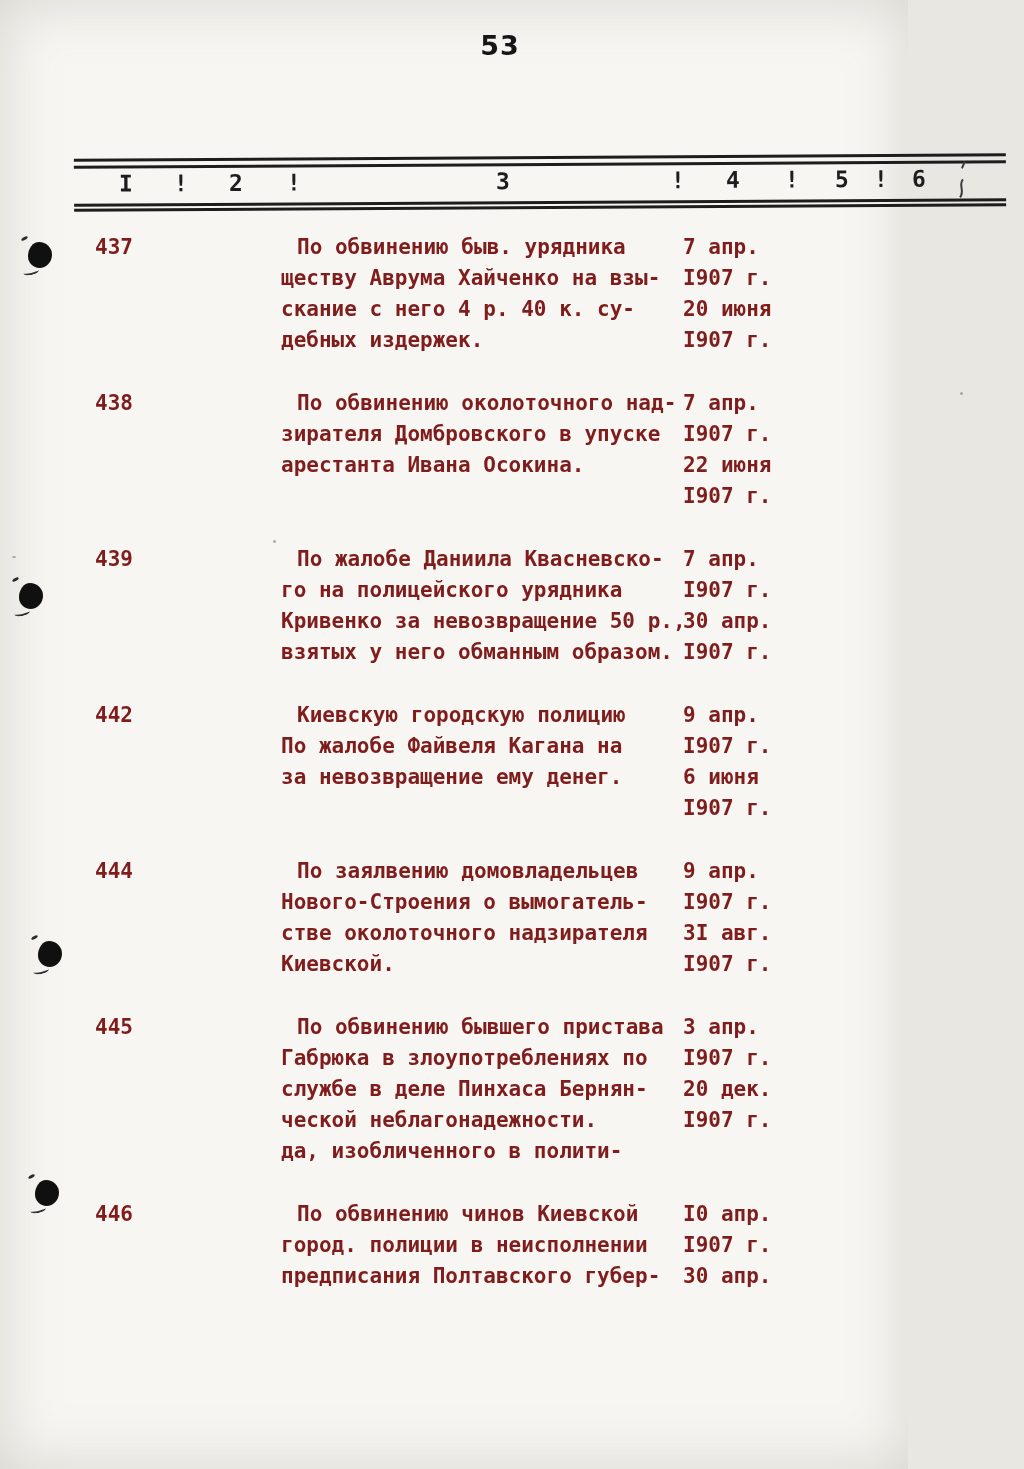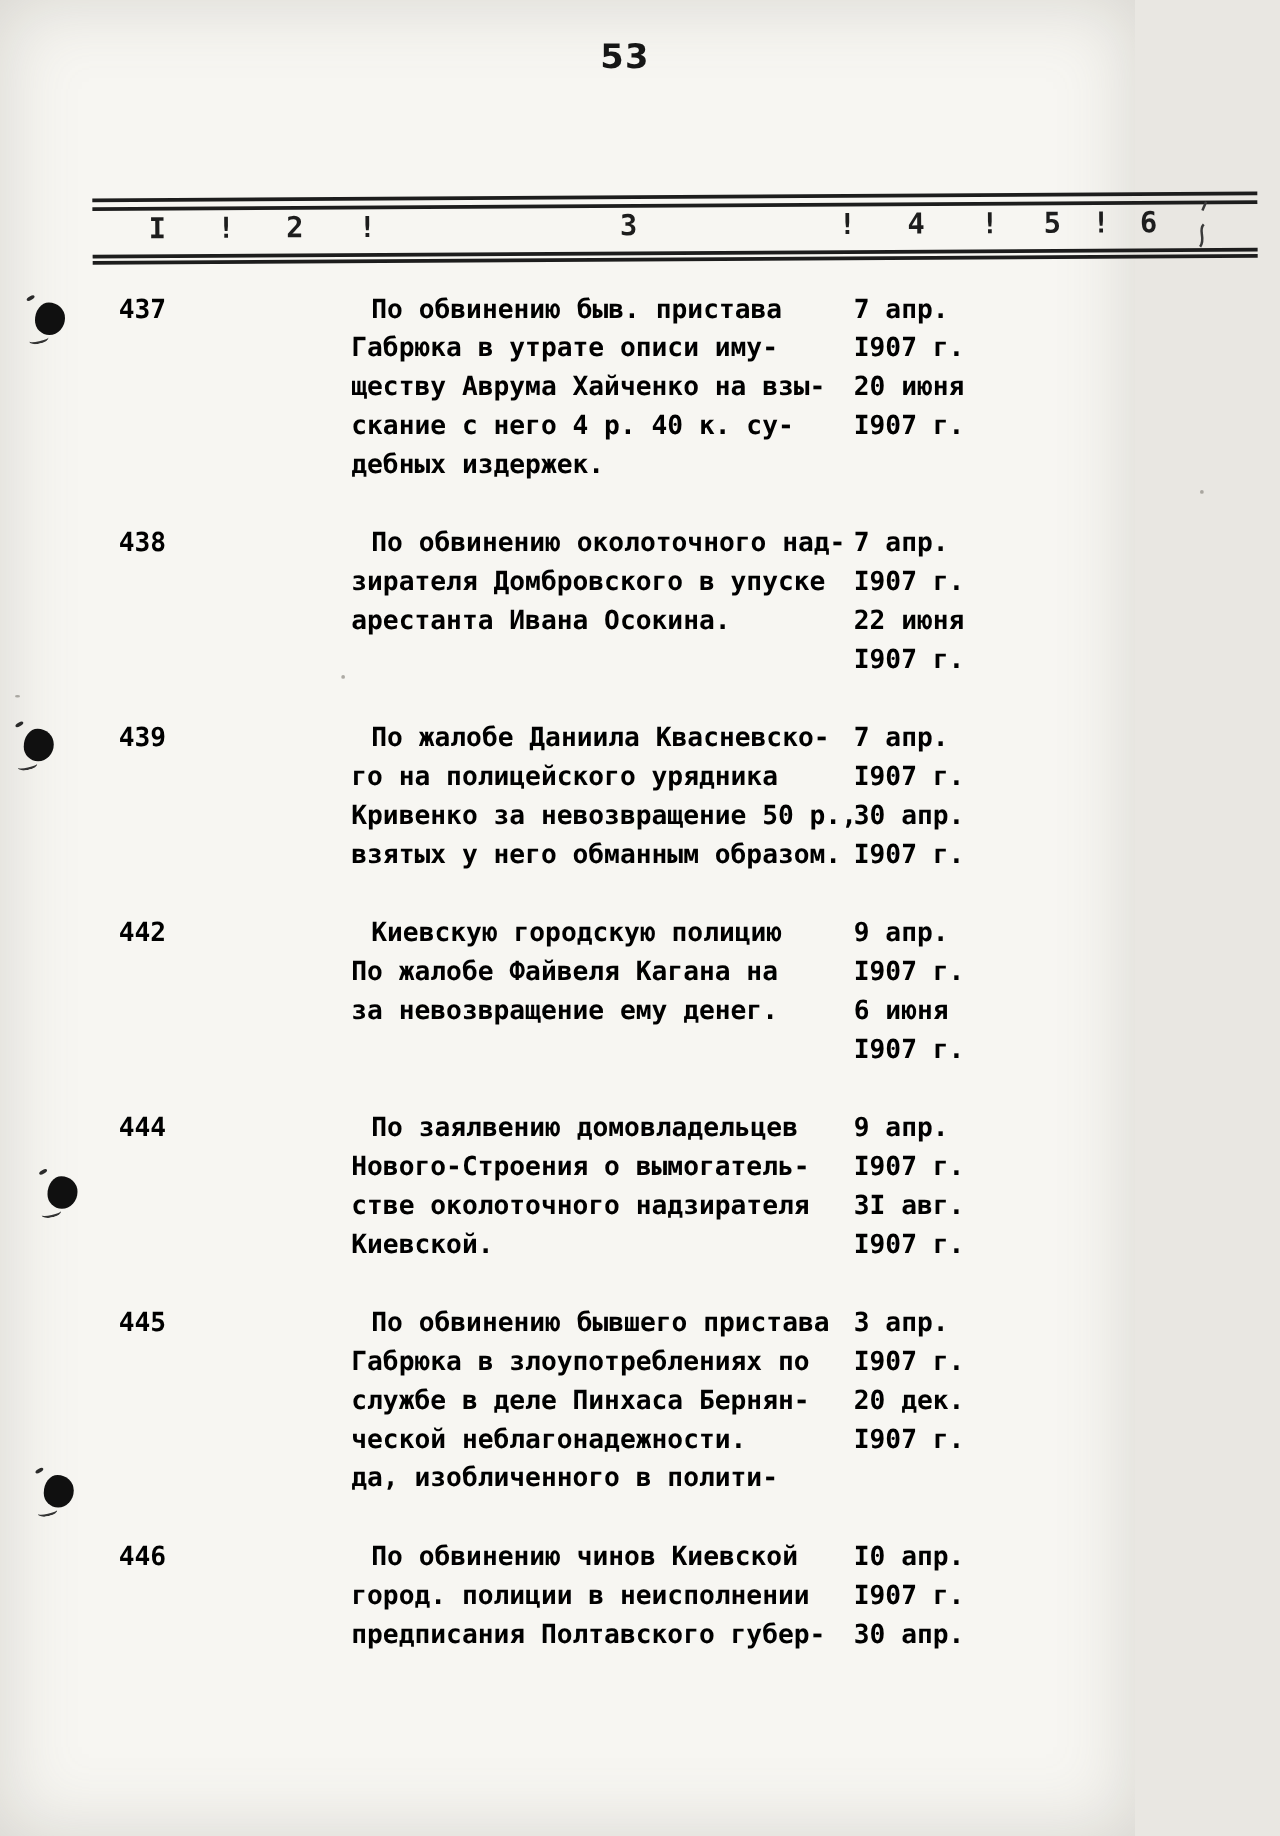"437" .entries { color: #000000 -> #7f1d1d }
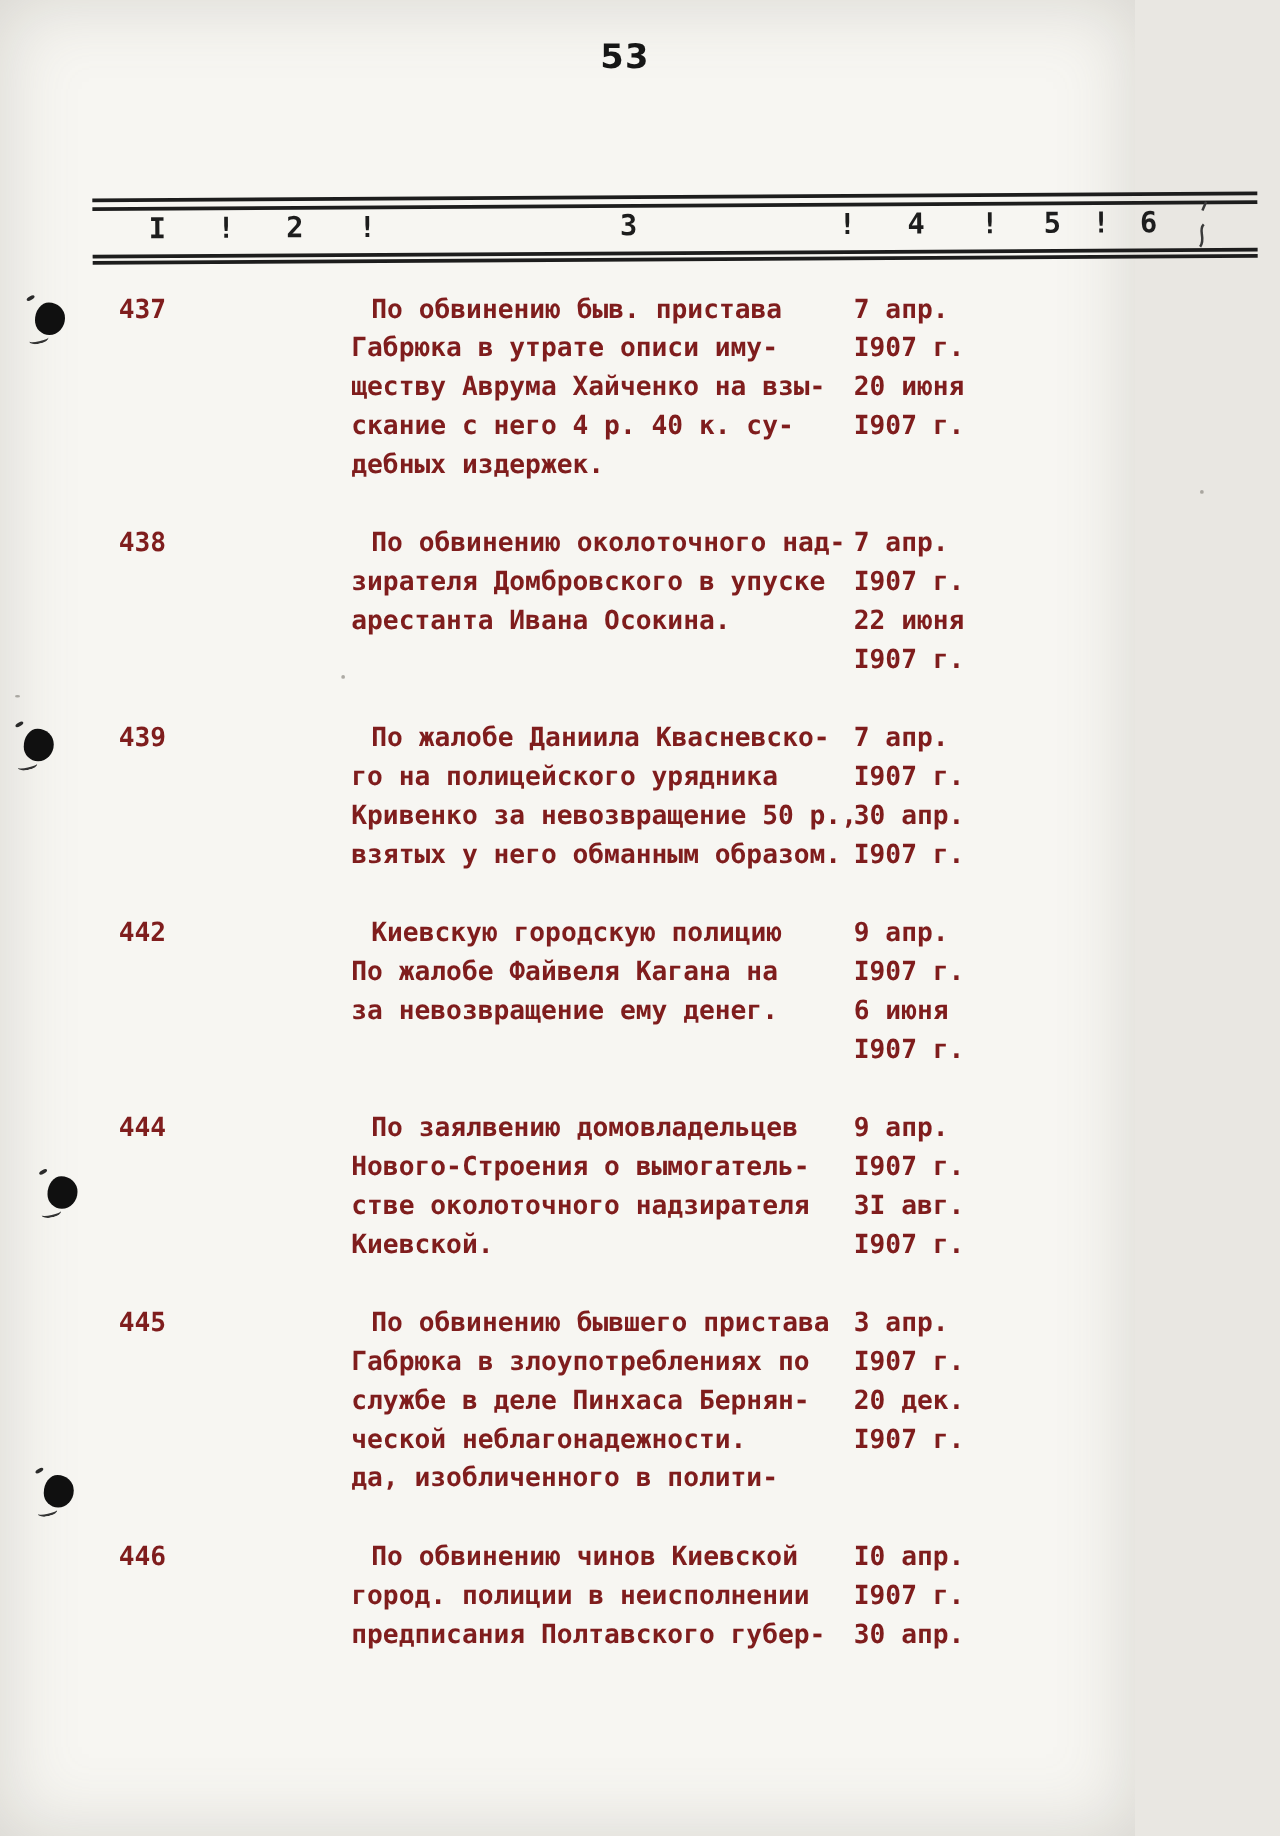"По обвинению быв. пристава" div.line { text: пристава -> урядника }
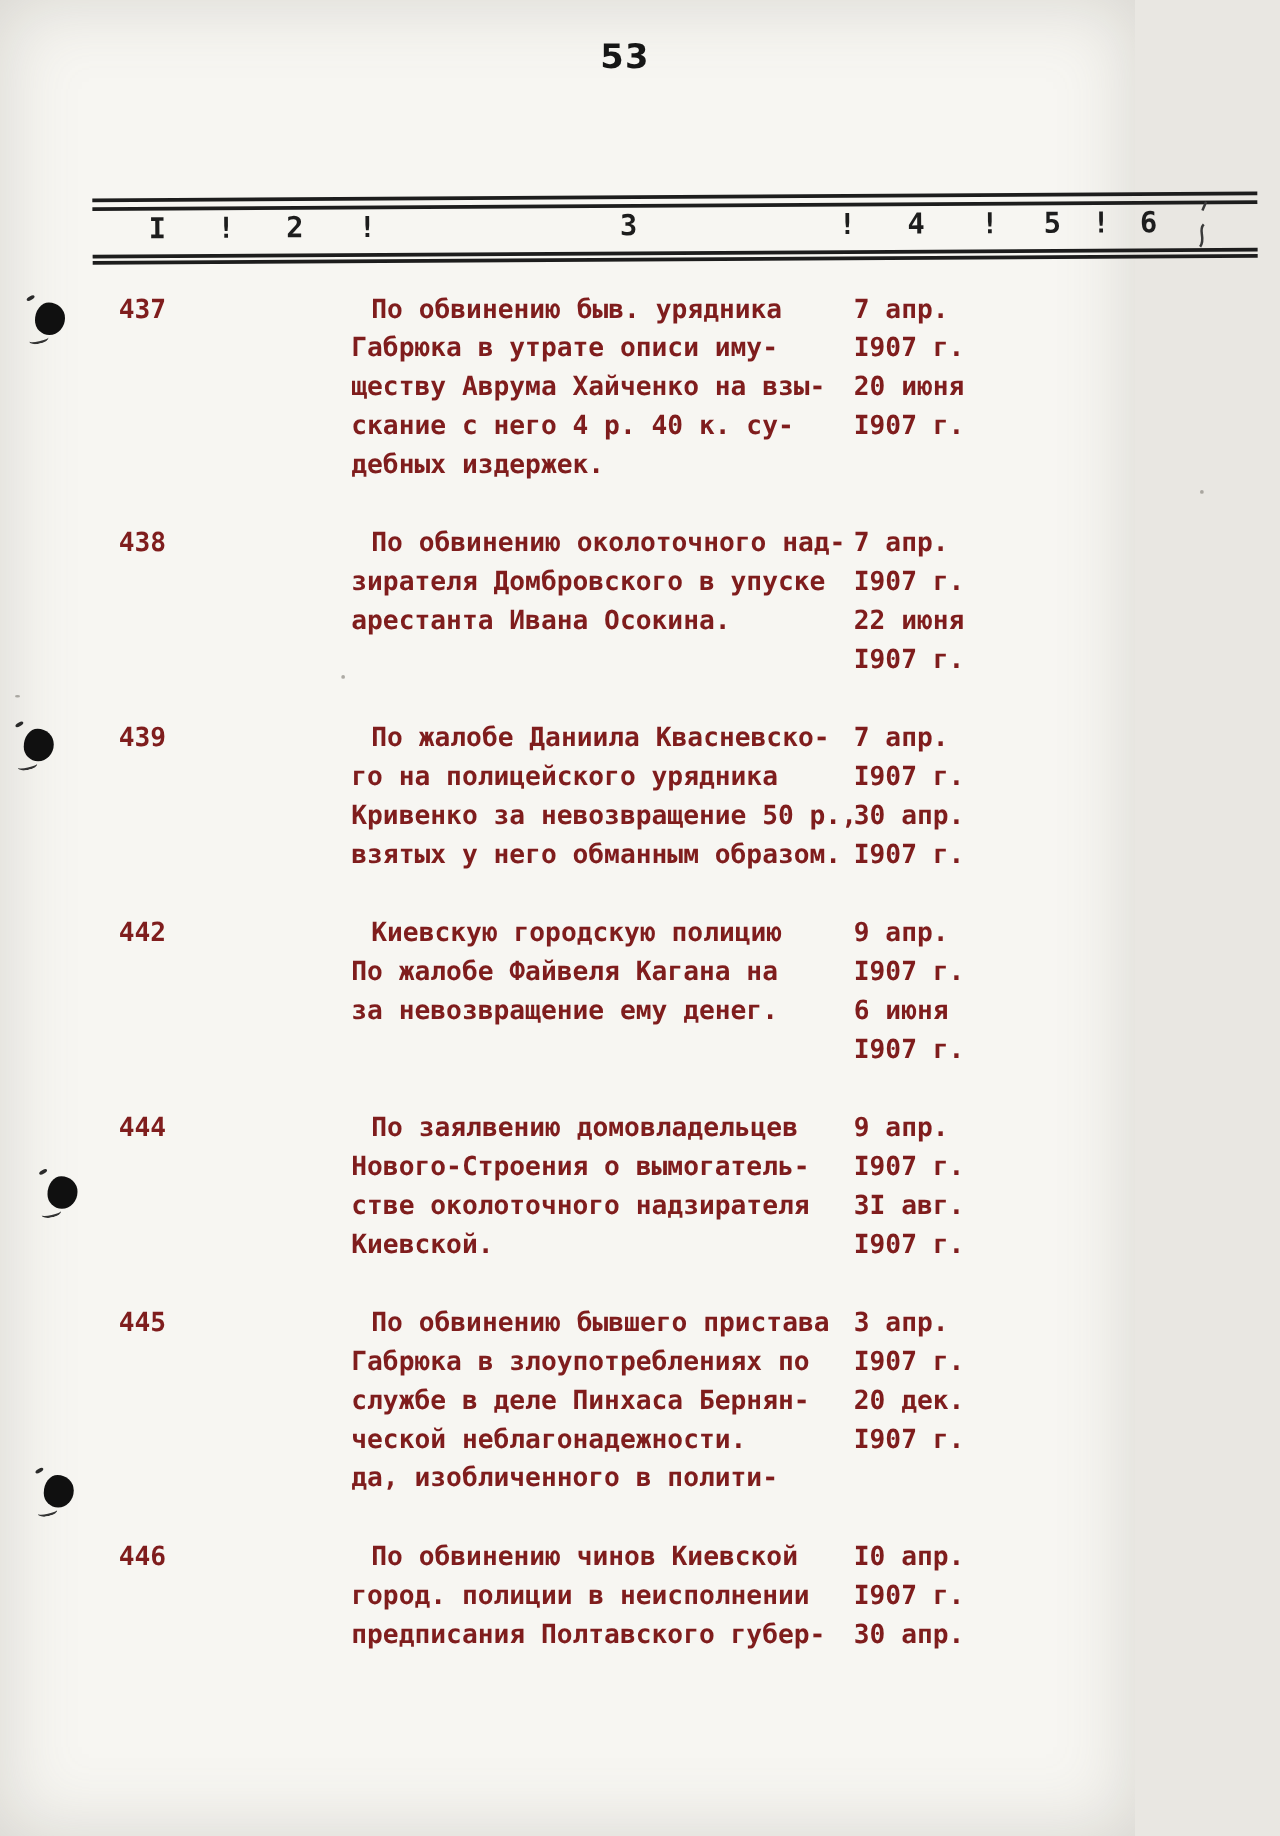"Габрюка в утрате описи иму-" div.line { html: <div>Габрюка в утрате описи иму-</div> -> none }
